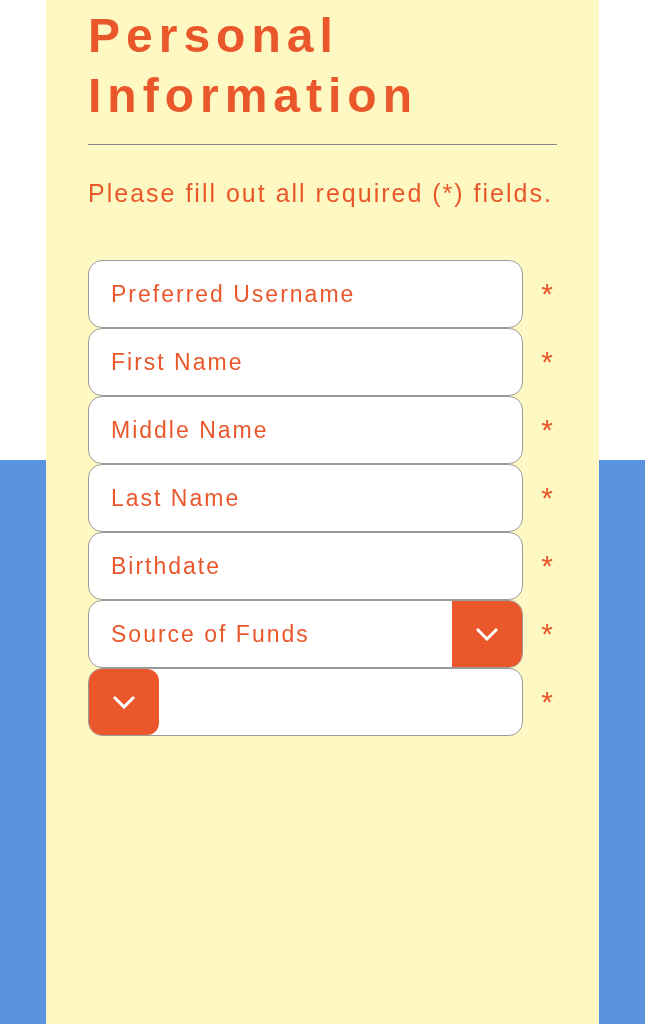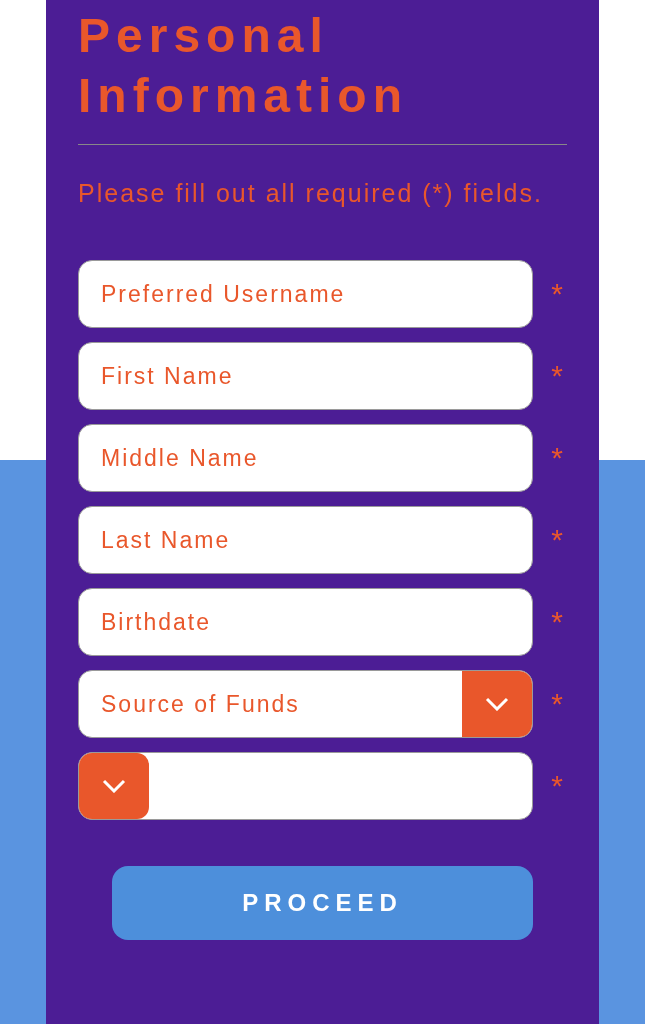"Personal Information" .card { background: #4c1d95 -> #fef9c3; padding: 0 32px -> 0 42px }
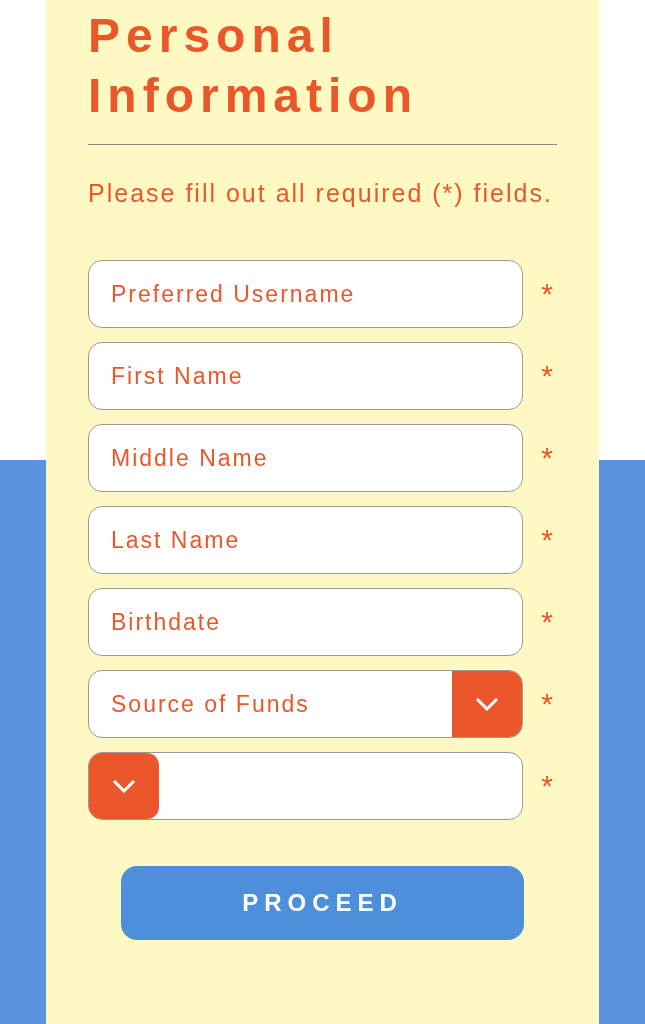"Preferred Username" .field-row { margin-bottom: 14px -> none }
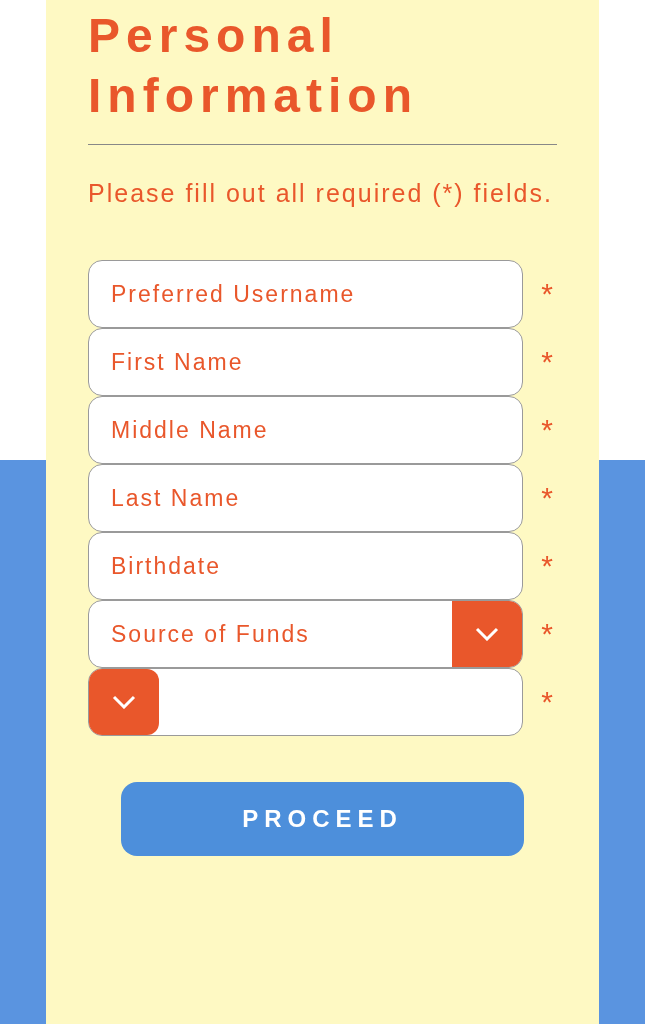"PROCEED" button.proceed-btn { html: <button>PROCEED</button> -> none }
